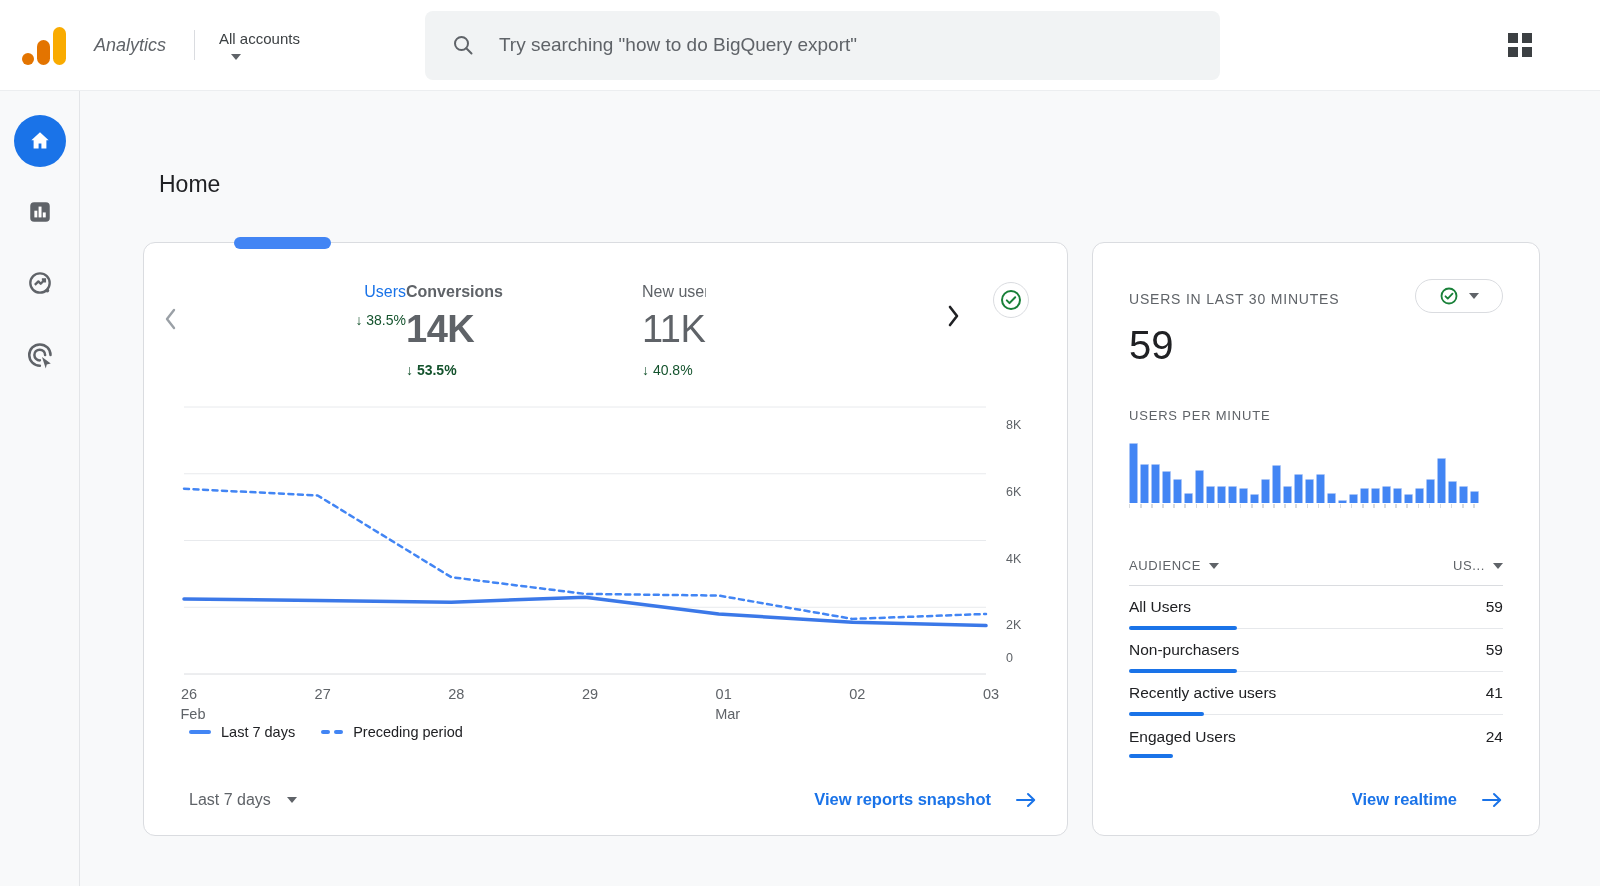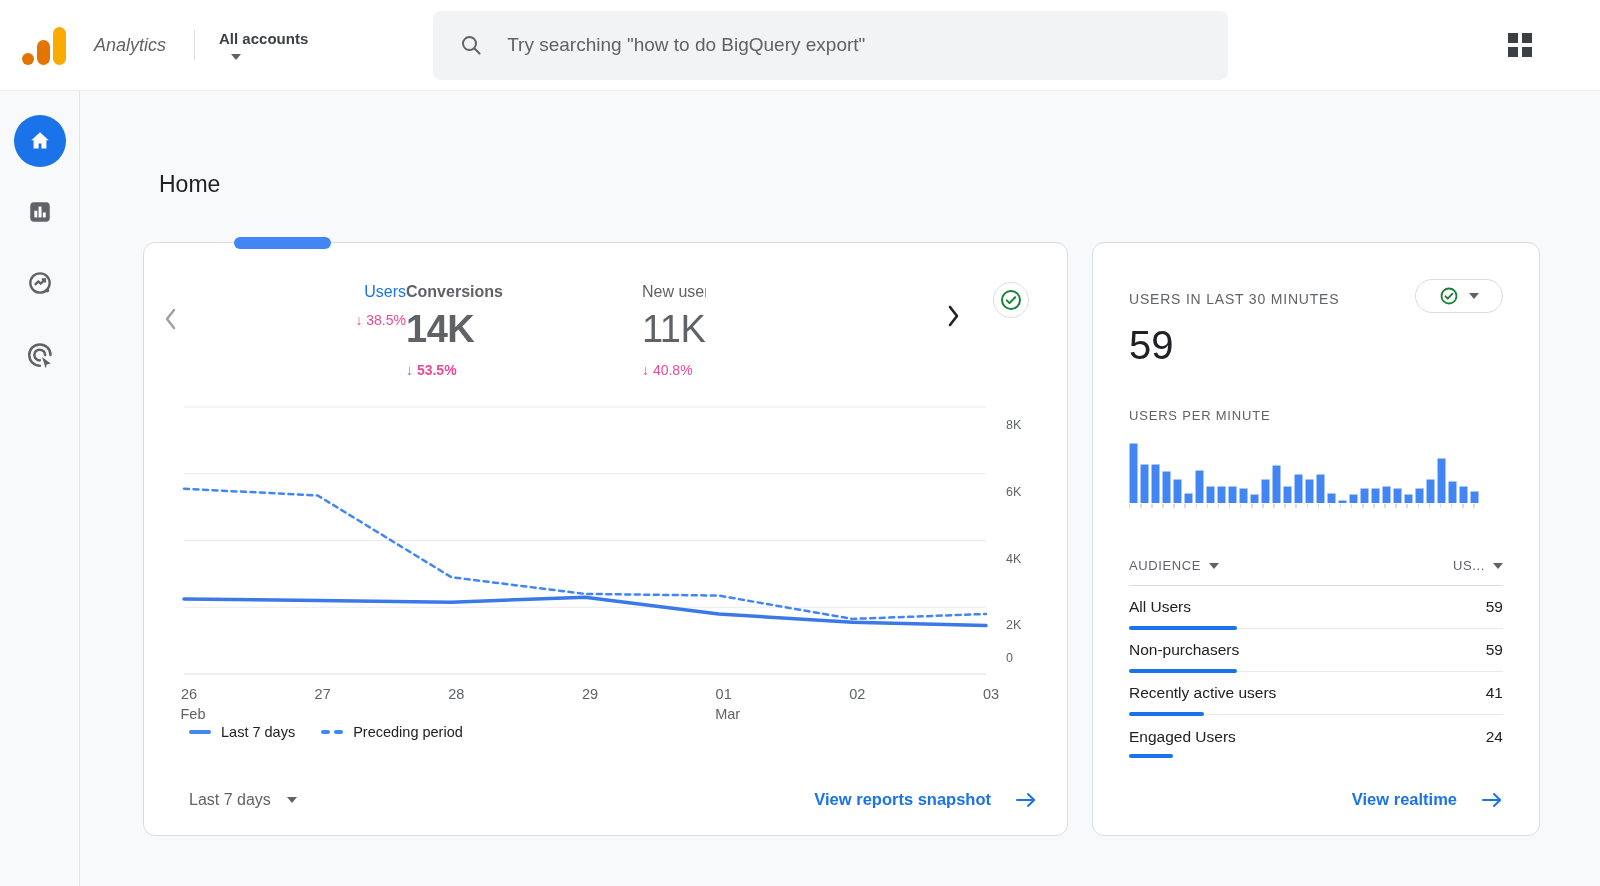"All accounts" .account-label { font-weight: bold -> none }
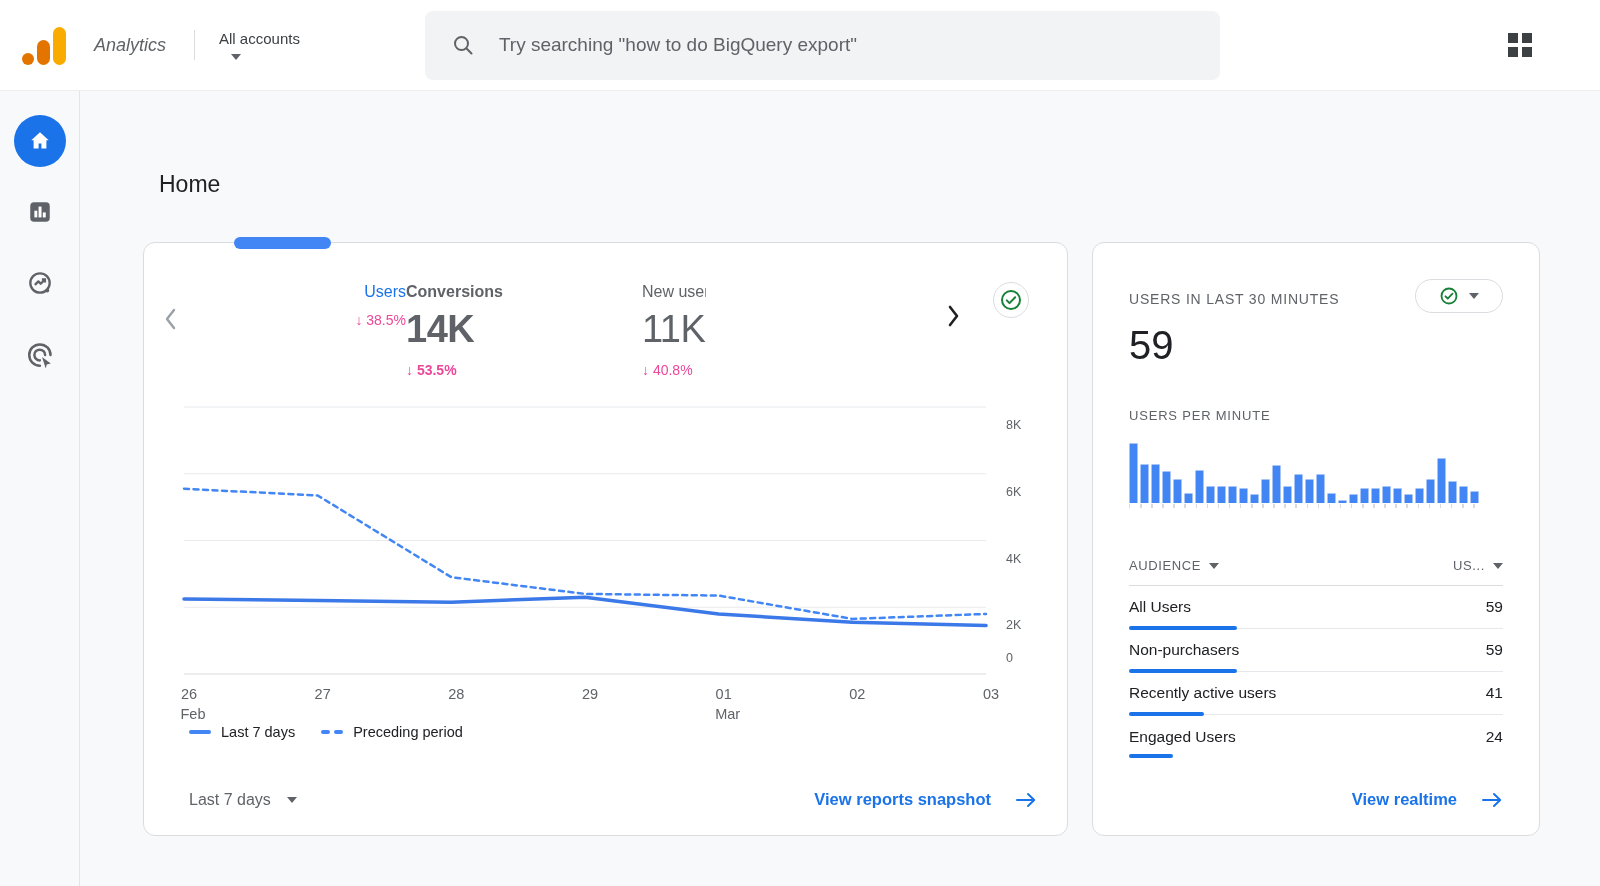"↓ 38.5%" .m-delta { color: #ec4899 -> #14532d }
